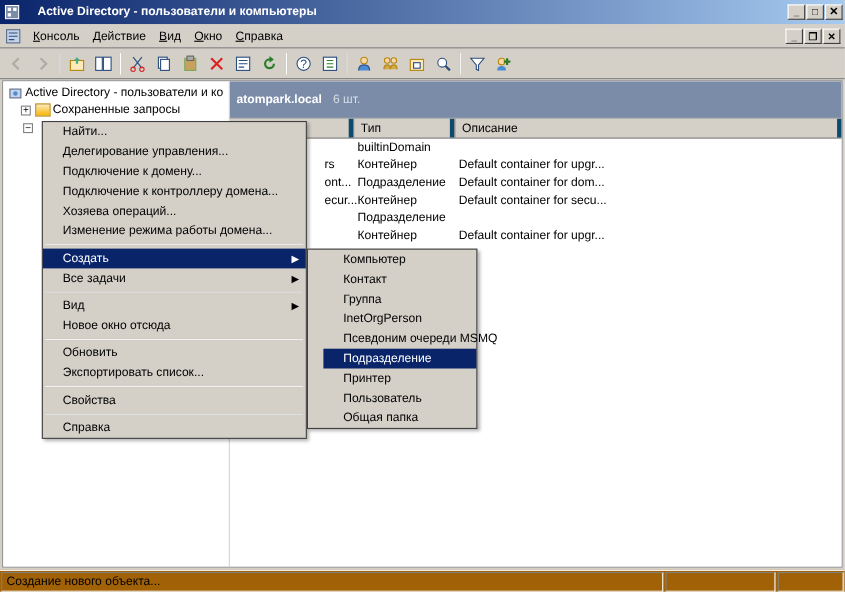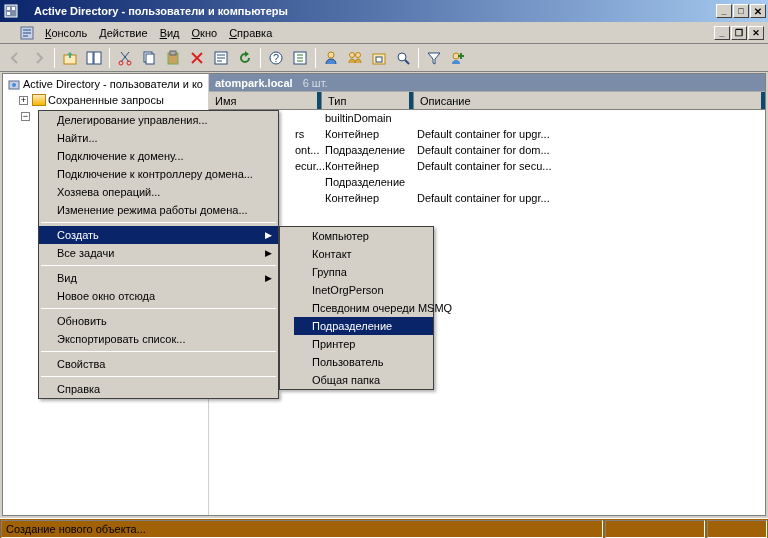"Консоль" .menubar { padding: 0 19px -> 0 4px }
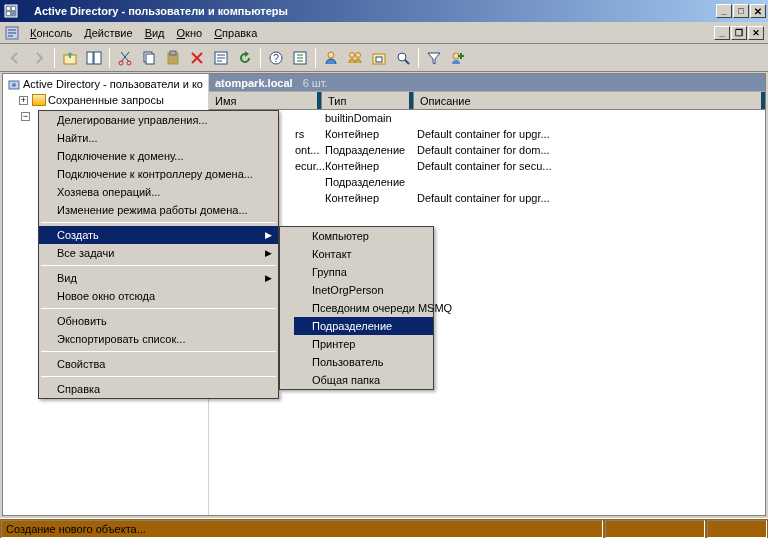"atompark.local" .addrbar { height: 18px -> 34px }
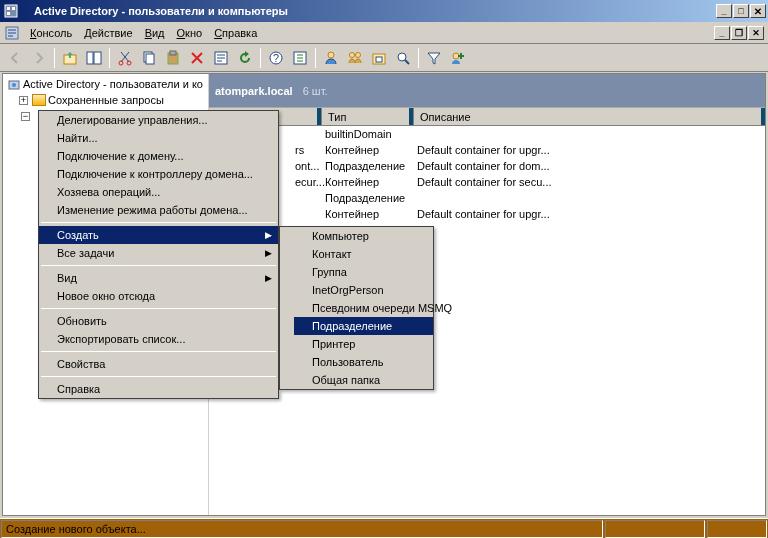"Делегирование управления..." div.row { order: before "Найти..." -> after "Найти..." }
